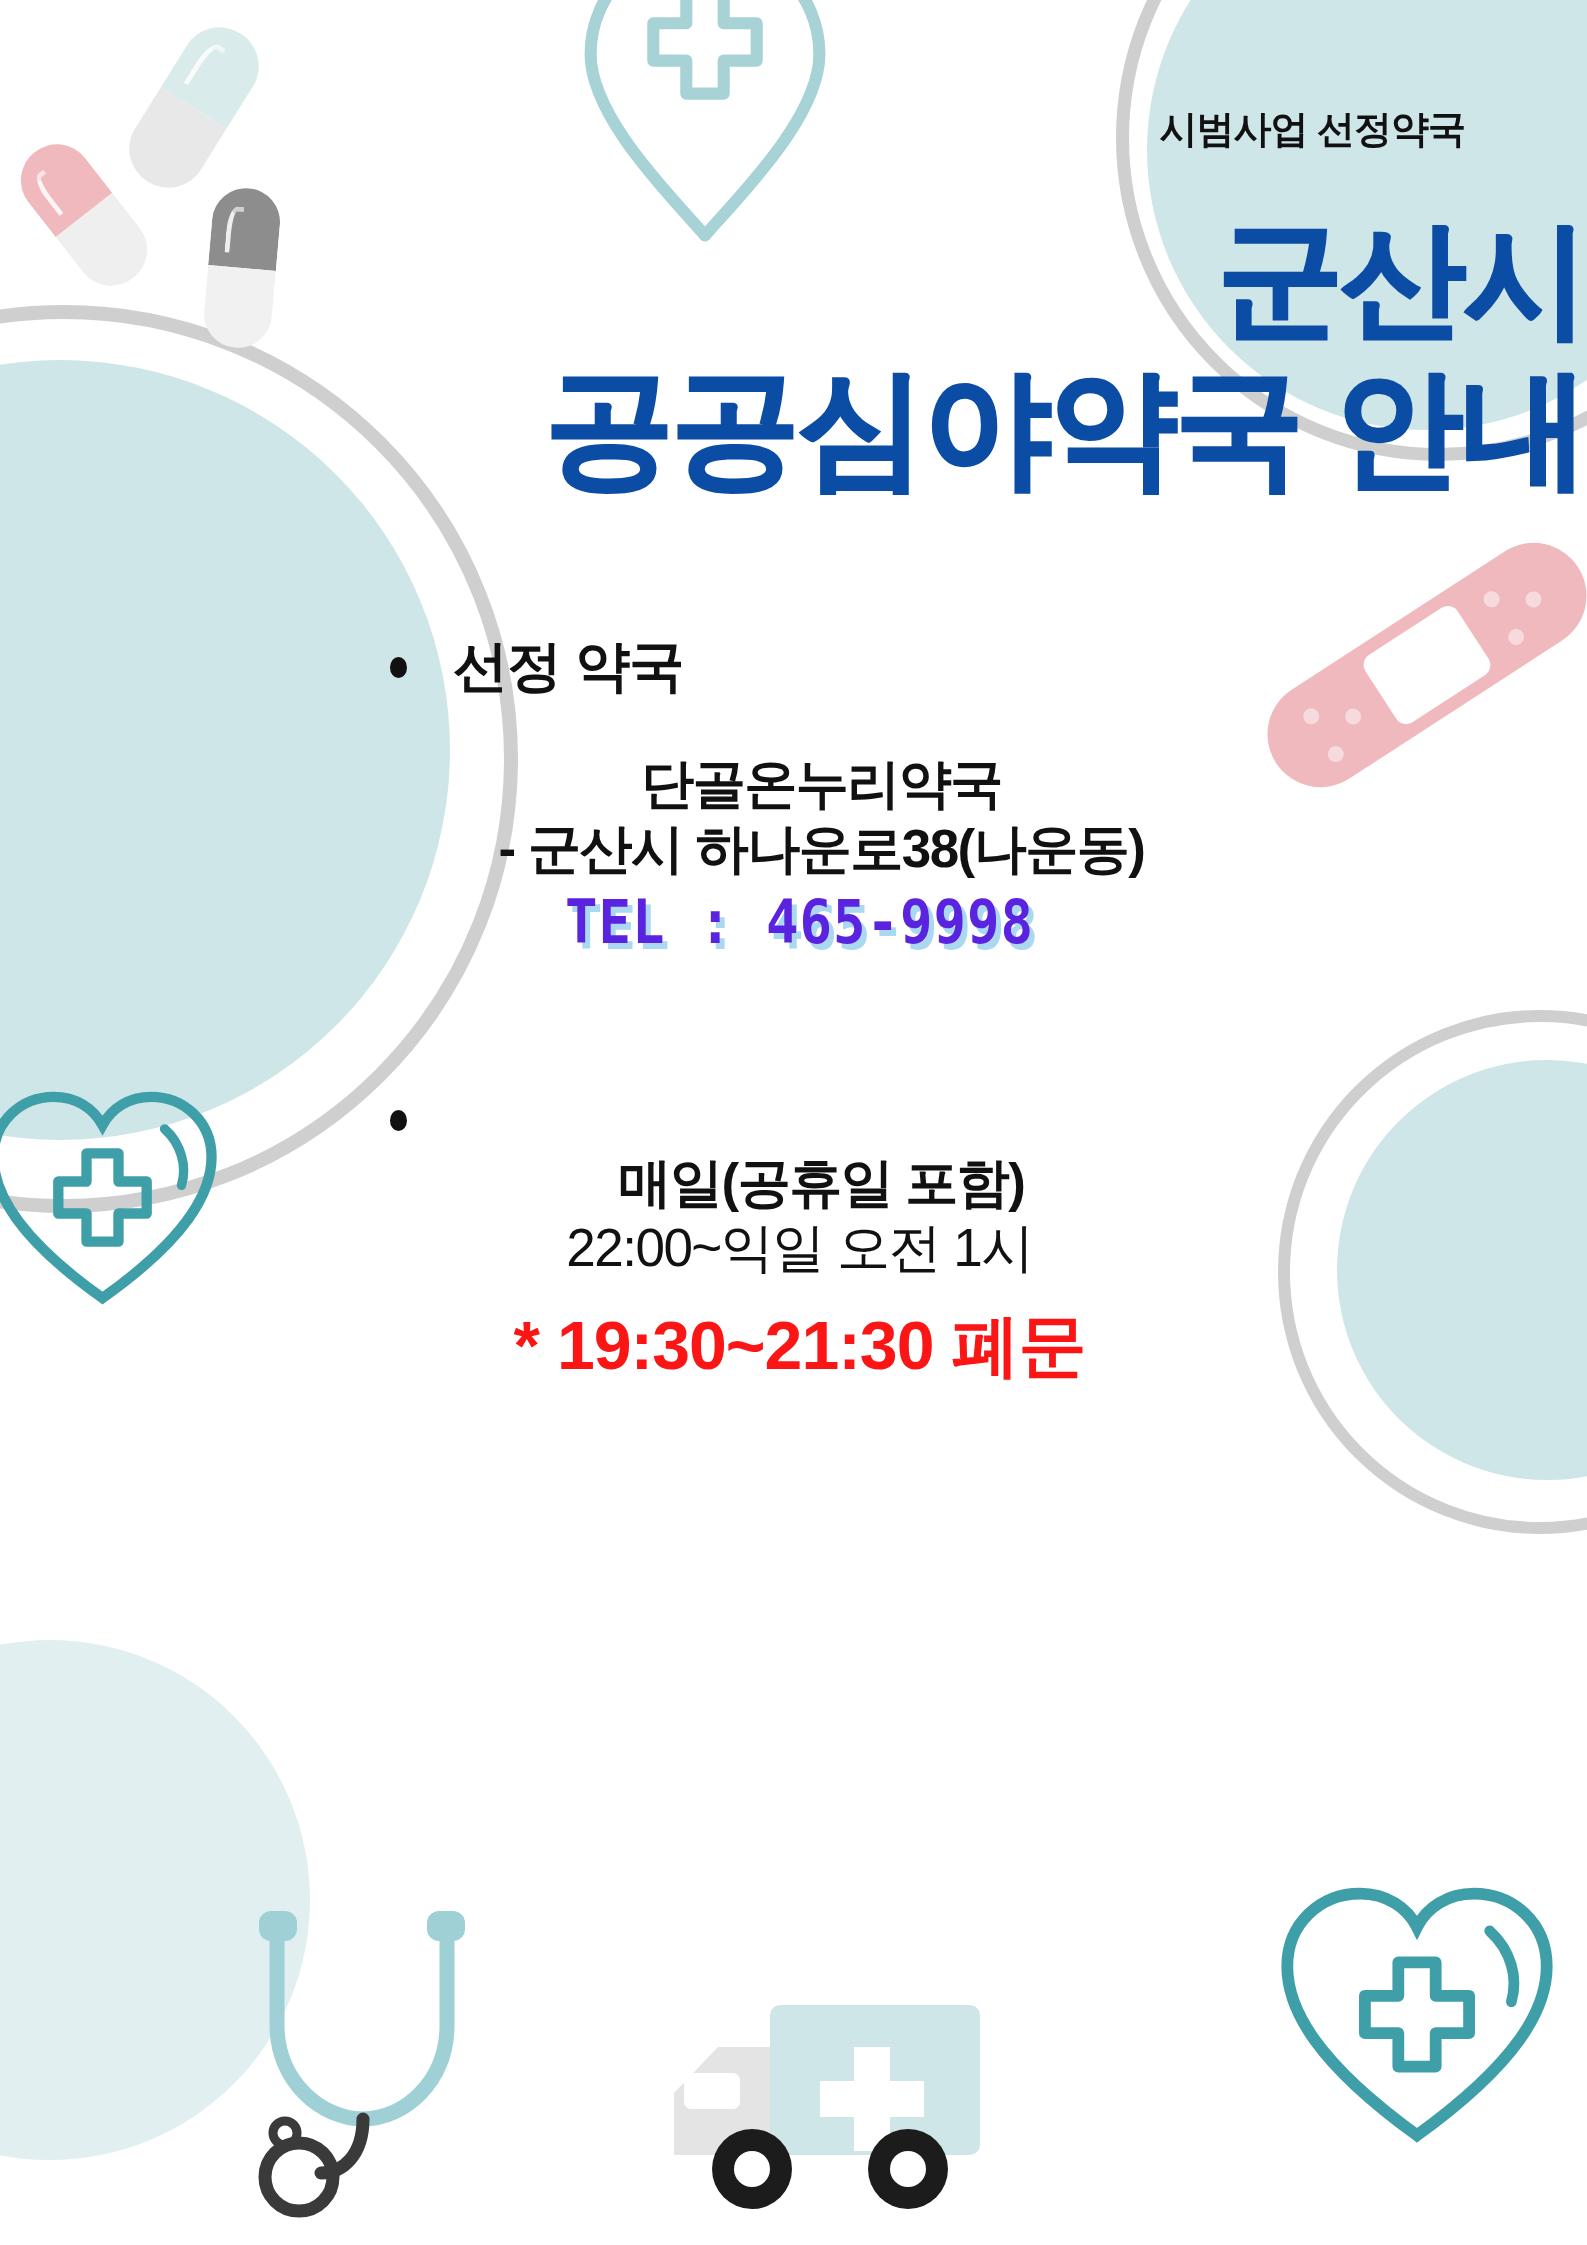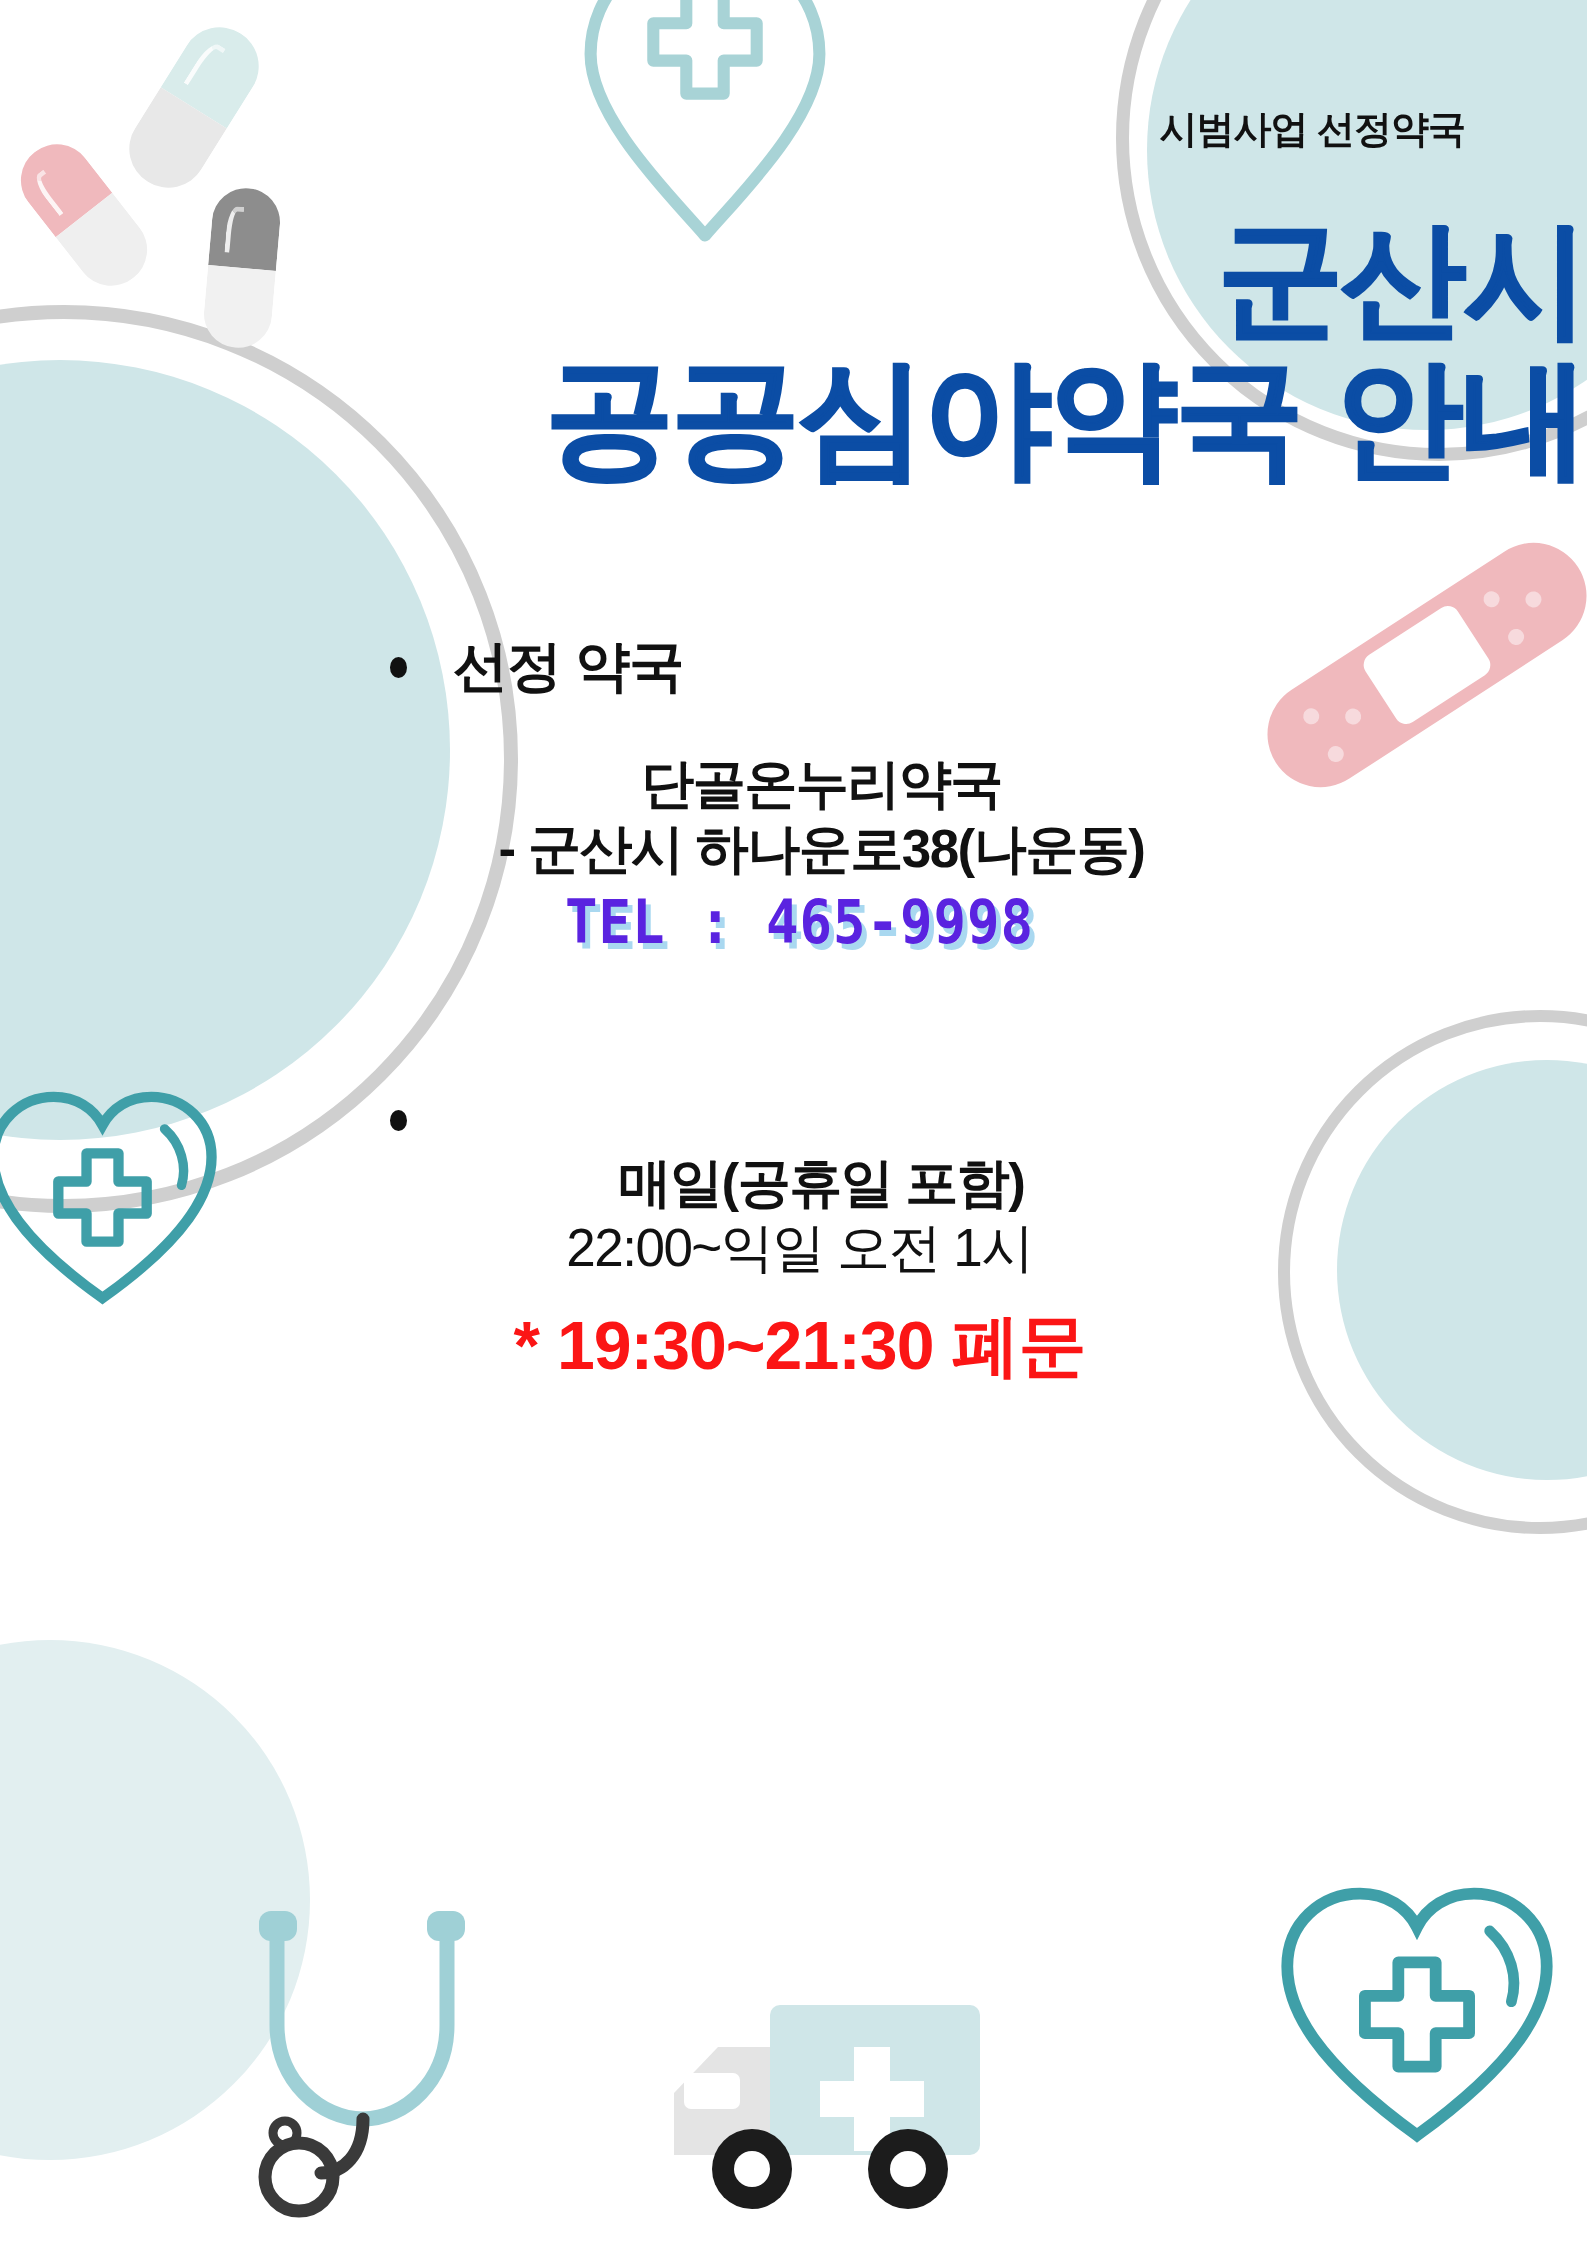"공공심야약국 안내" #title-line-2 { margin-top: 10px -> 20px }
